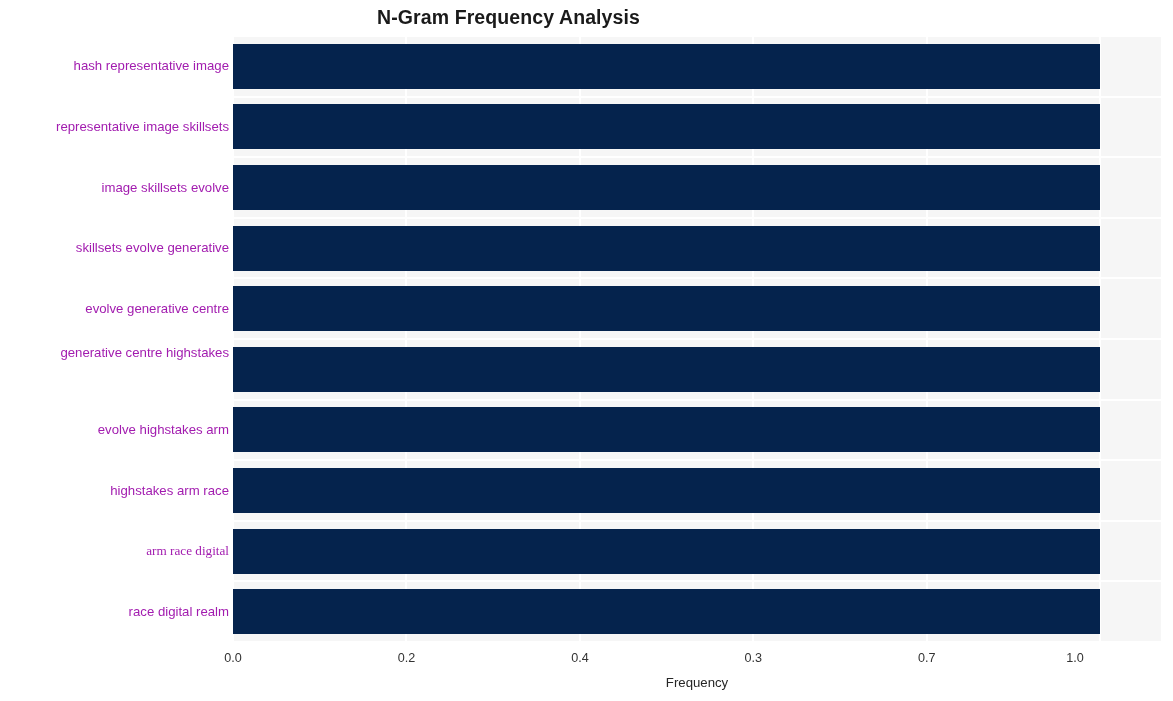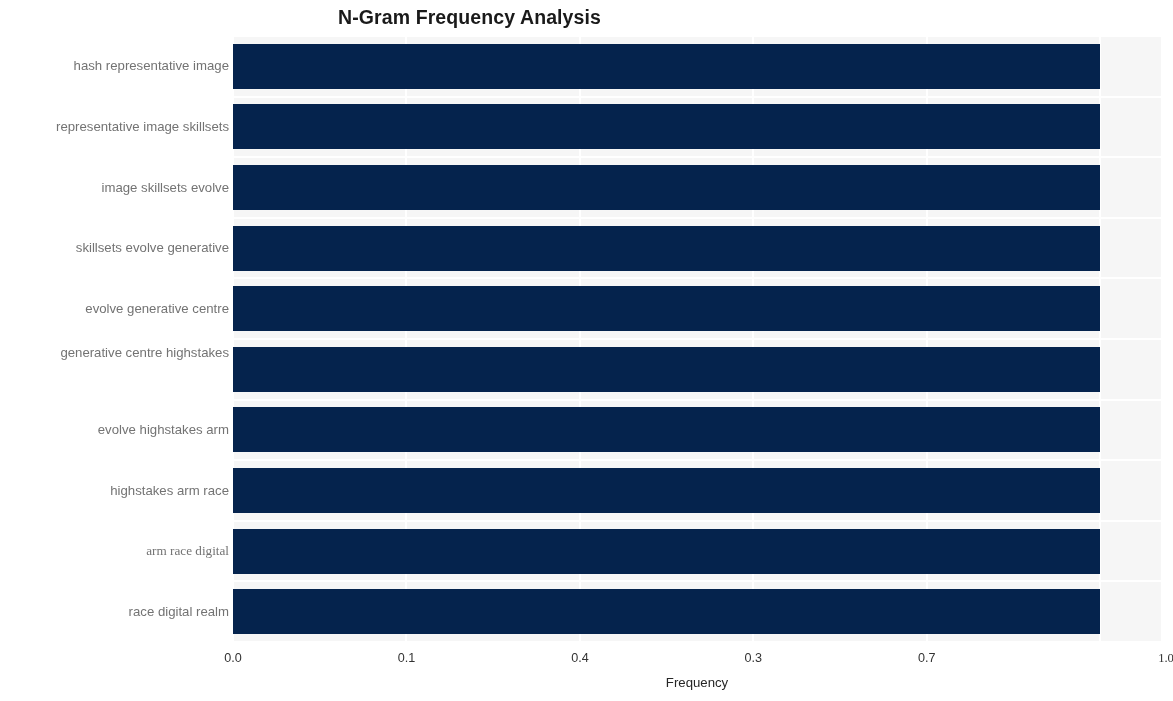"N-Gram Frequency Analysis" #chart-title { padding-left: none -> 39px }
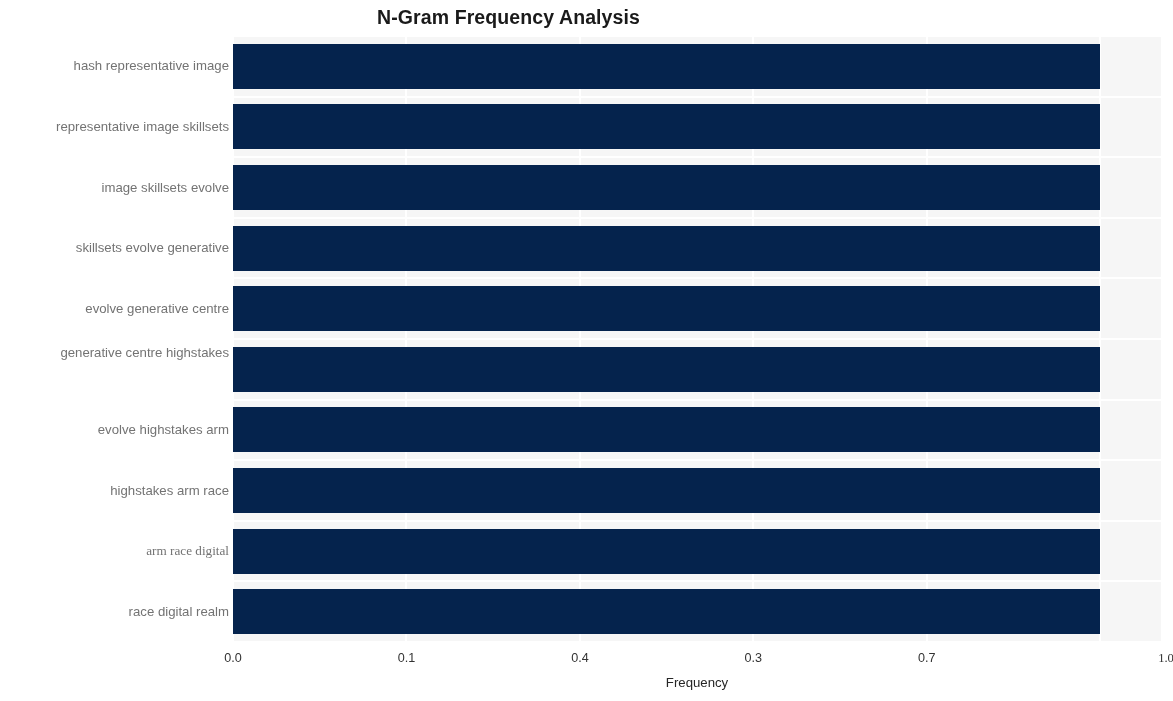"hash representative image" .ytick-label { color: #737373 -> #a21caf }
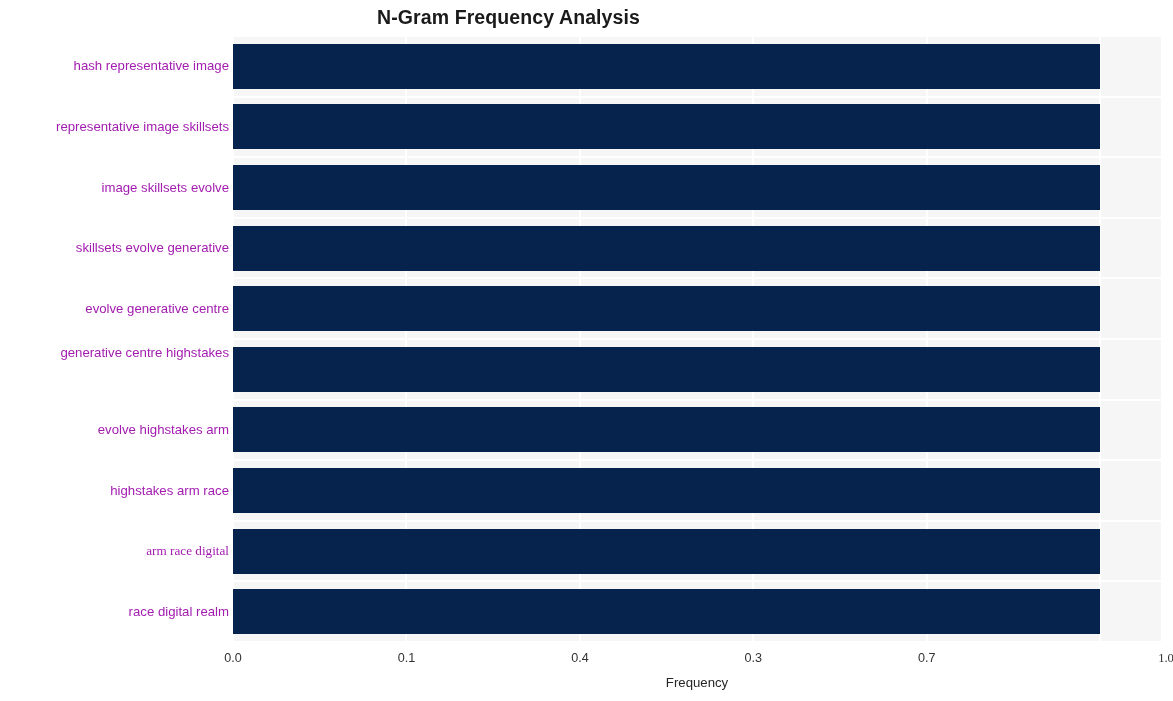"0.1" div.xtick-label { text: 0.1 -> 0.2 }
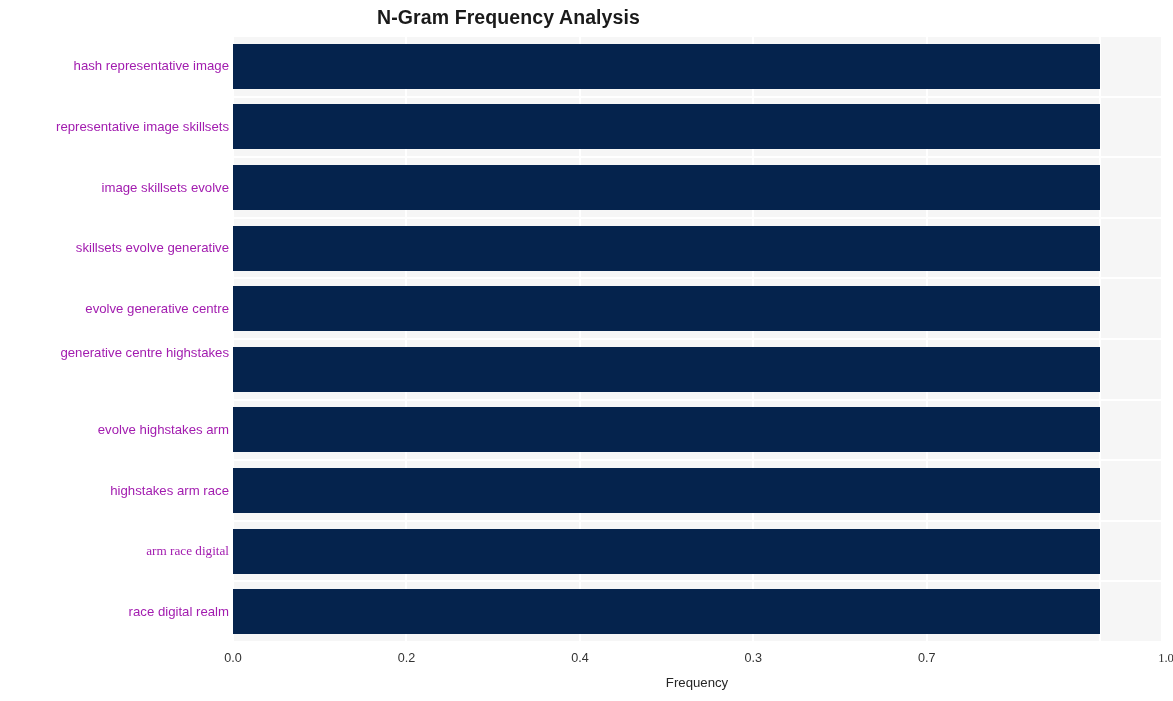"1.0" div.xtick-label { font-family: Liberation Serif, serif -> none; left: 1166px -> 1075px }
